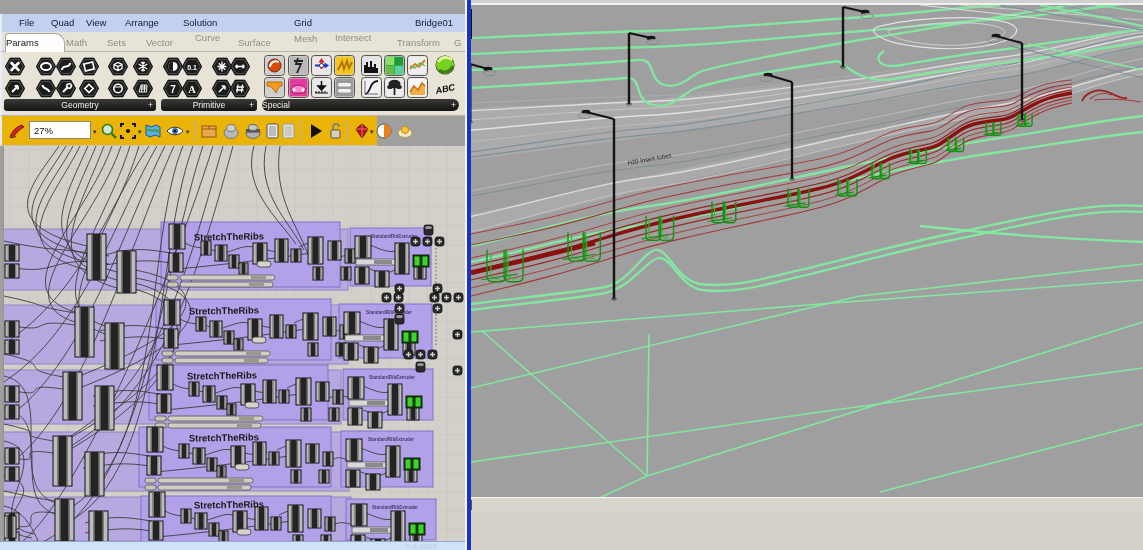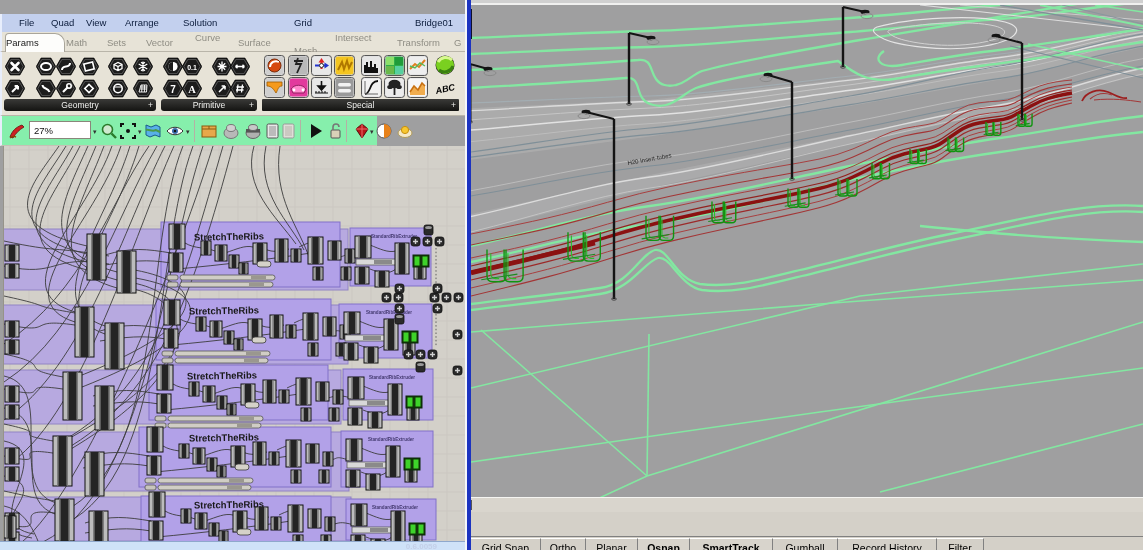"Mesh" span { top: 13px -> 1px }
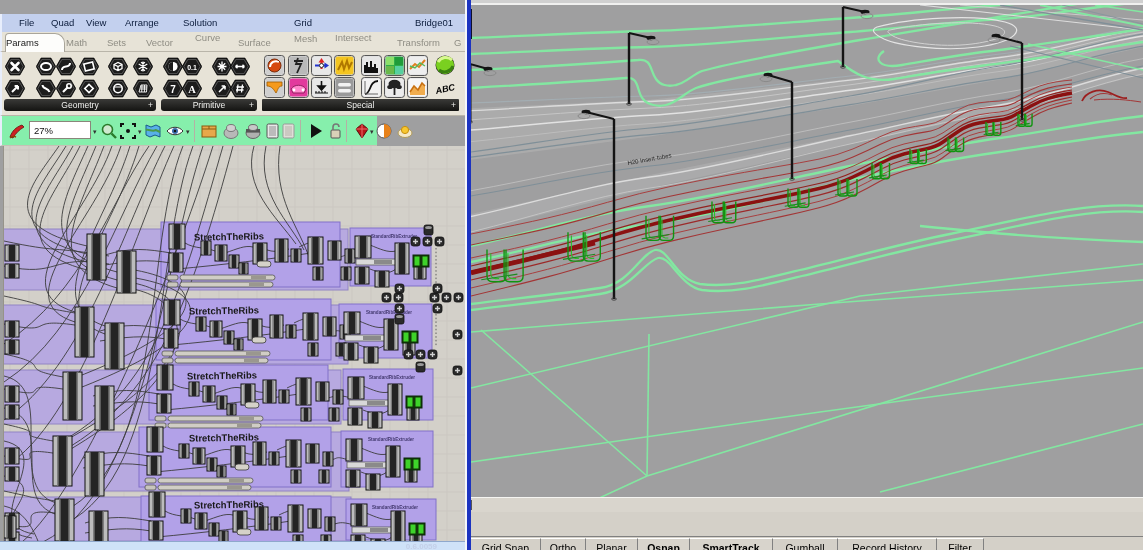"Special" div { border-radius: 1px -> 6px; text-align: center -> left }
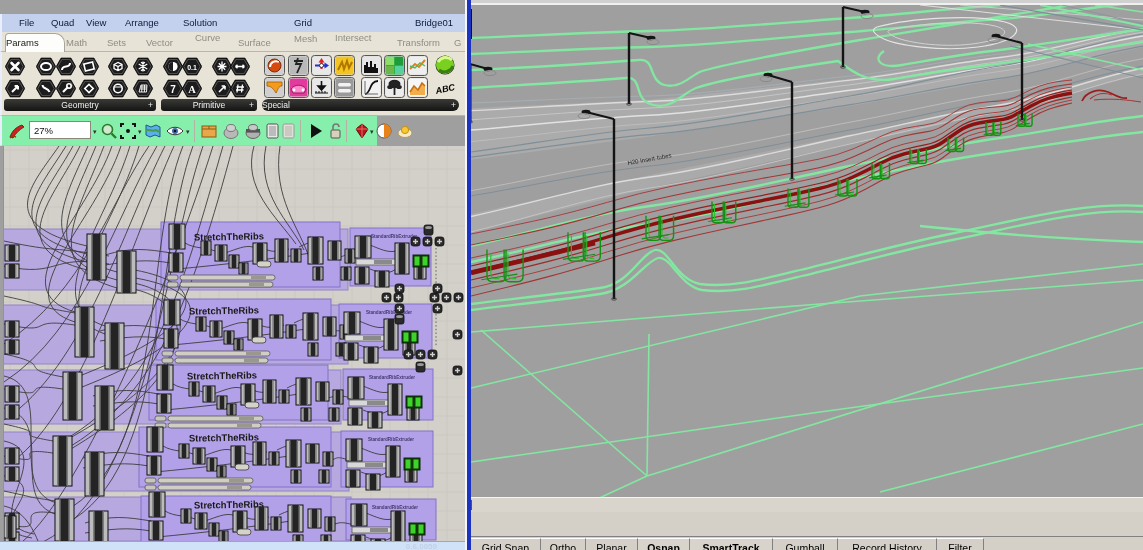"27%" div { background: #86efac -> #eab308 }
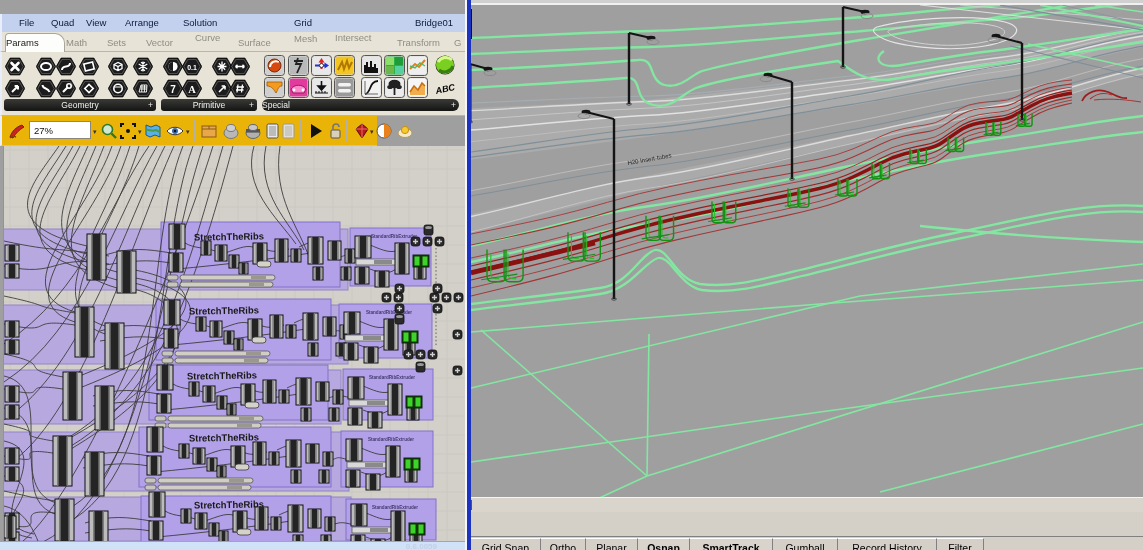"Grid Snap" div { html: <div> <span>Grid Snap</span> <span>Ortho</span> <span>Planar</span> <span>Osnap</span> <span>SmartTrack</span> <span>Gumball</span> <span>Record History</span> <span>Filter</span> </div> -> none }
